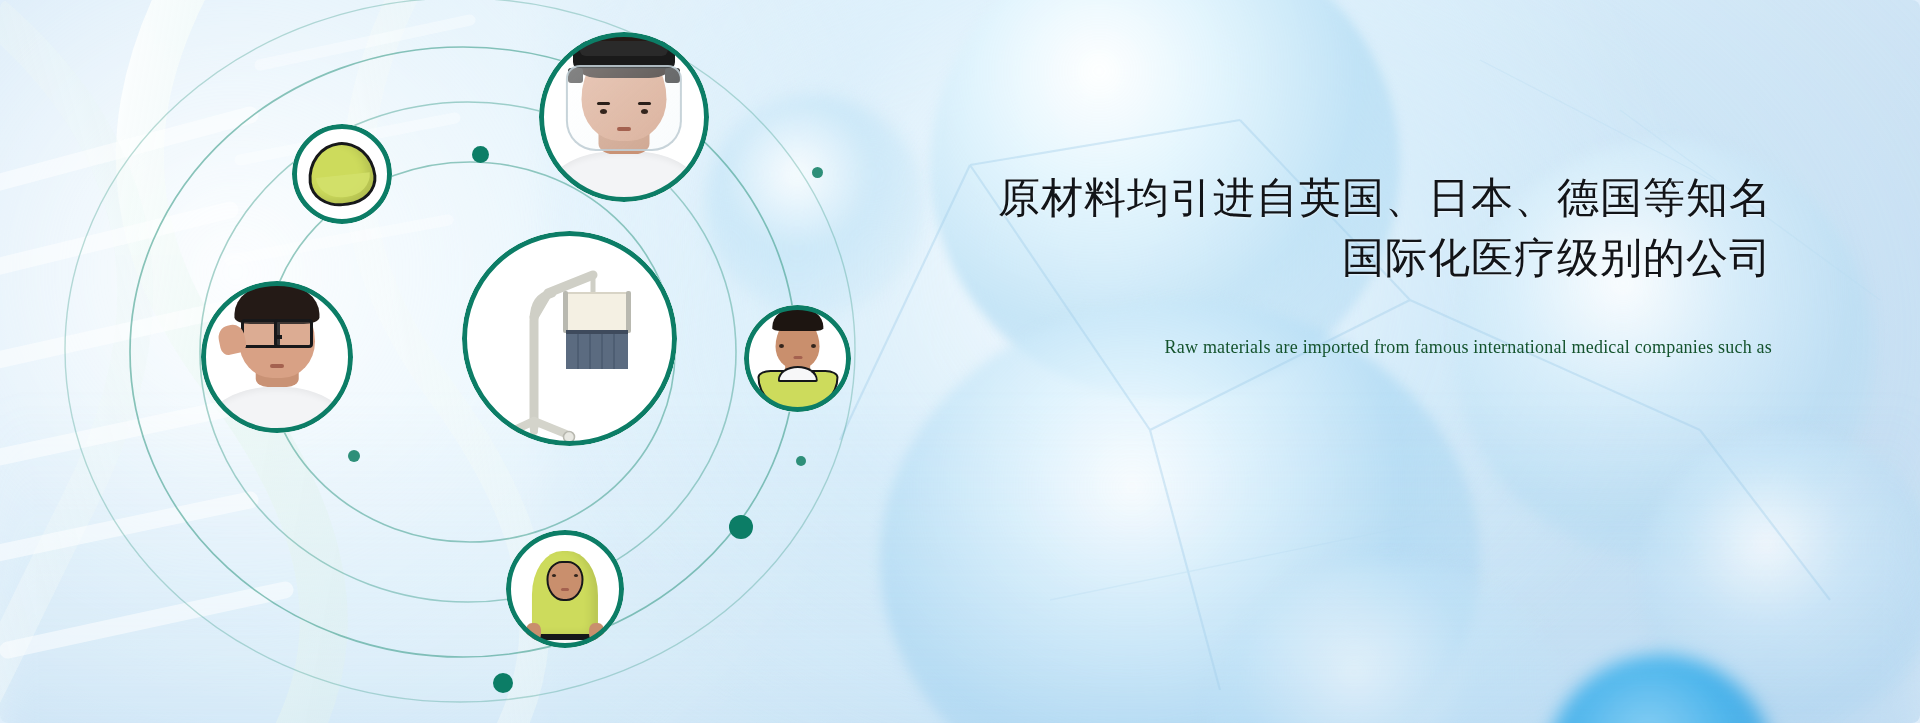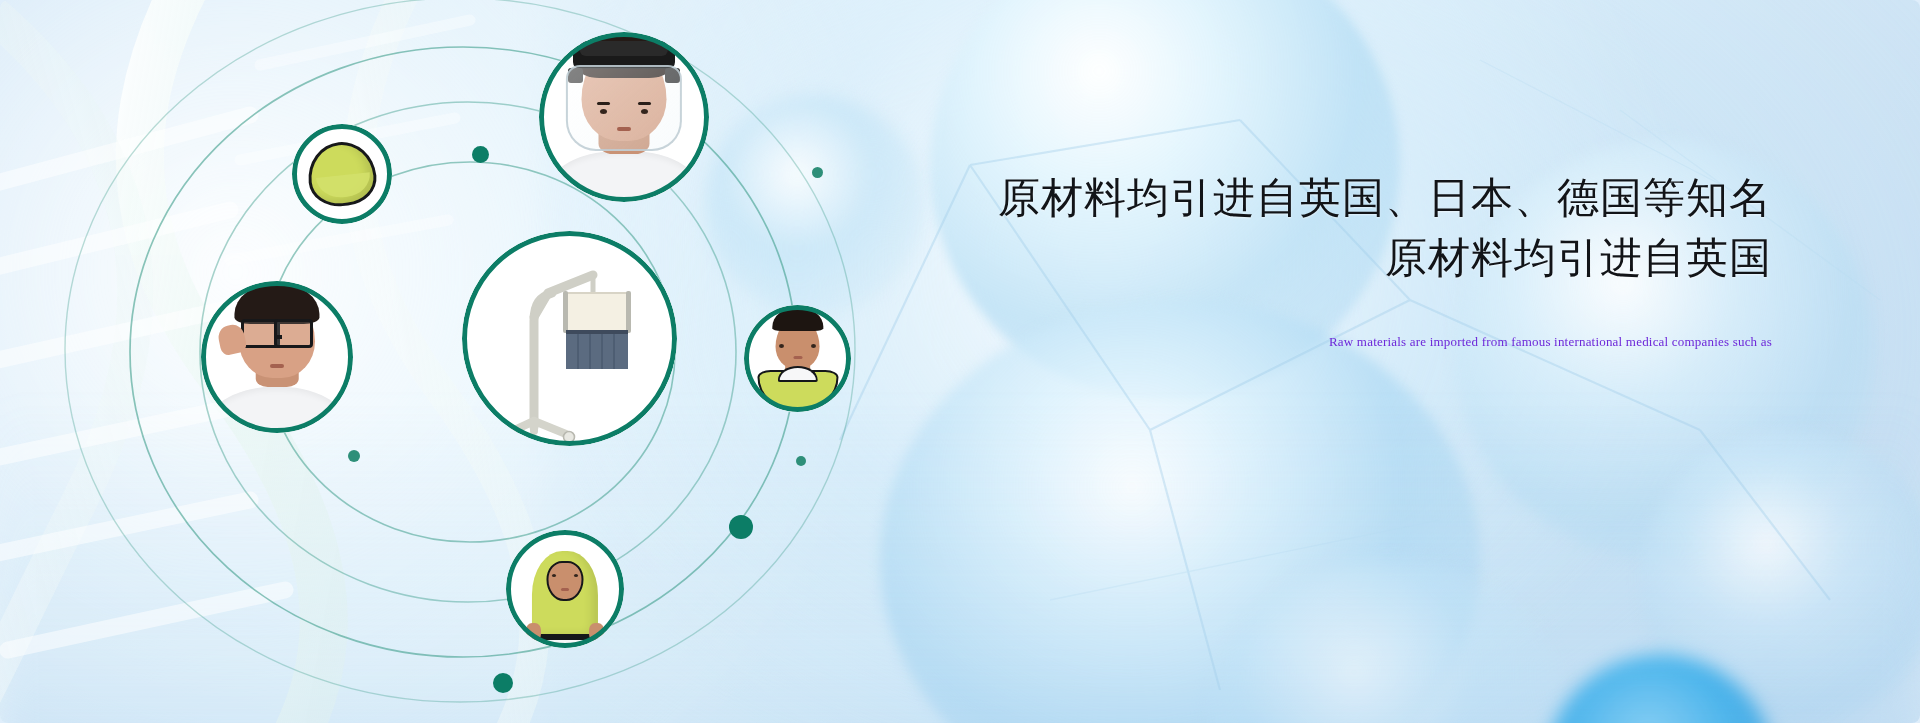"原材料均引进自英国" div.h-line { text: 原材料均引进自英国 -> 国际化医疗级别的公司 }
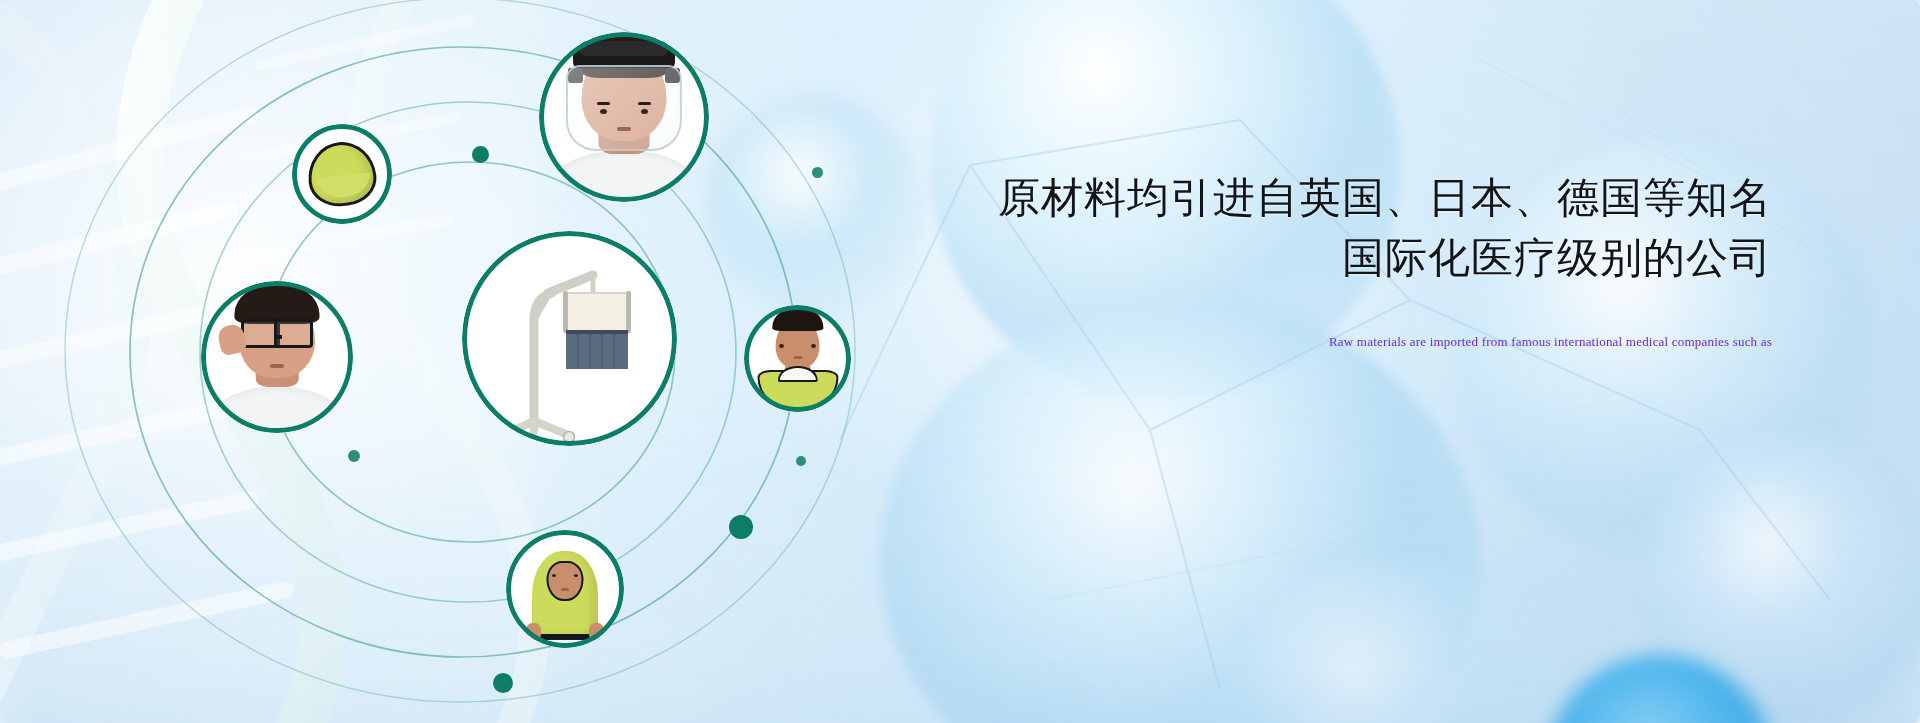"Raw materials are imported from" .sub { color: #6d28d9 -> #14532d; font-size: 13px -> 18px }
